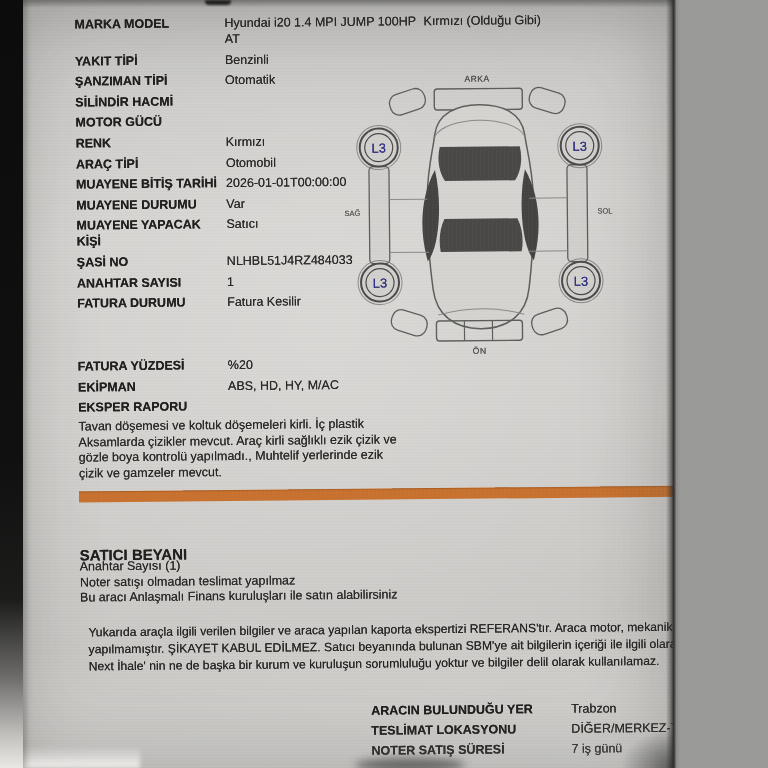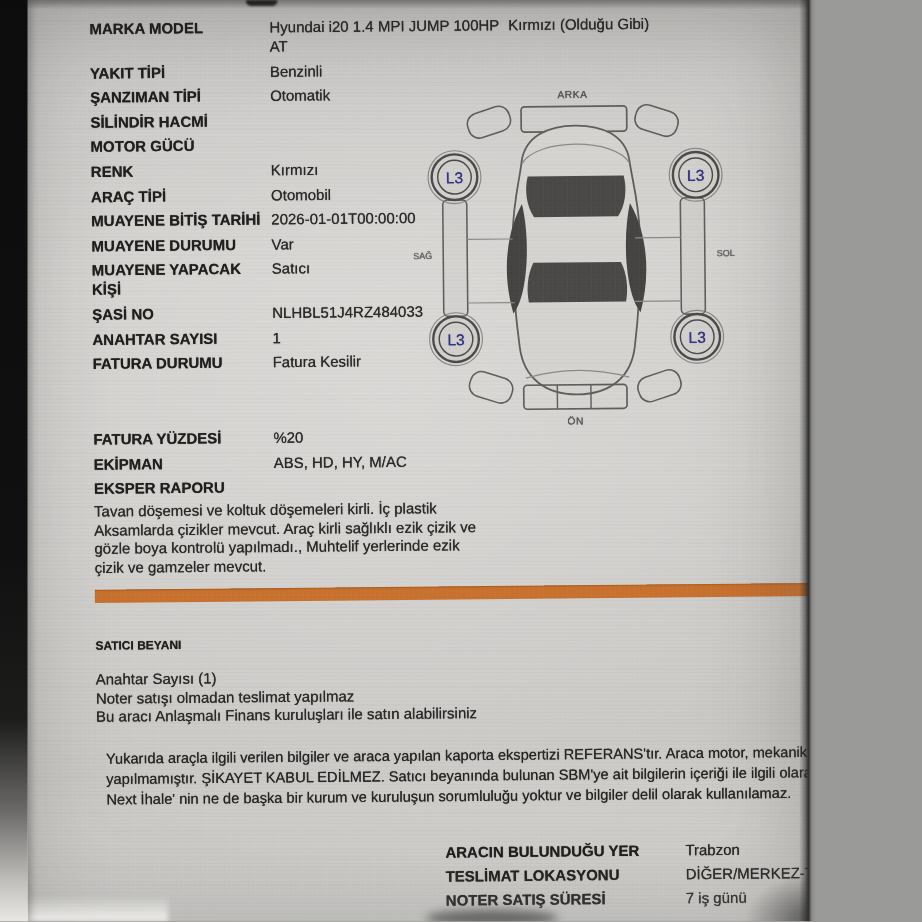"SATICI BEYANI" .seller-title { font-size: 10px -> 15px; top: 531px -> 544px }
